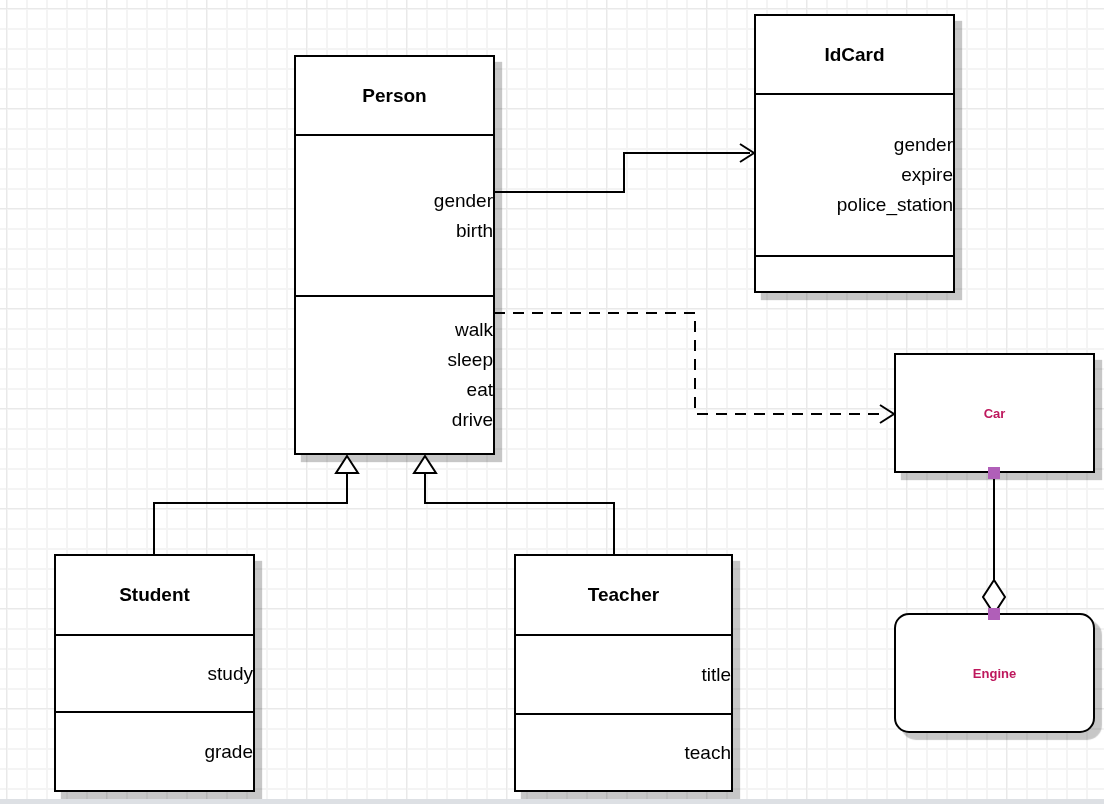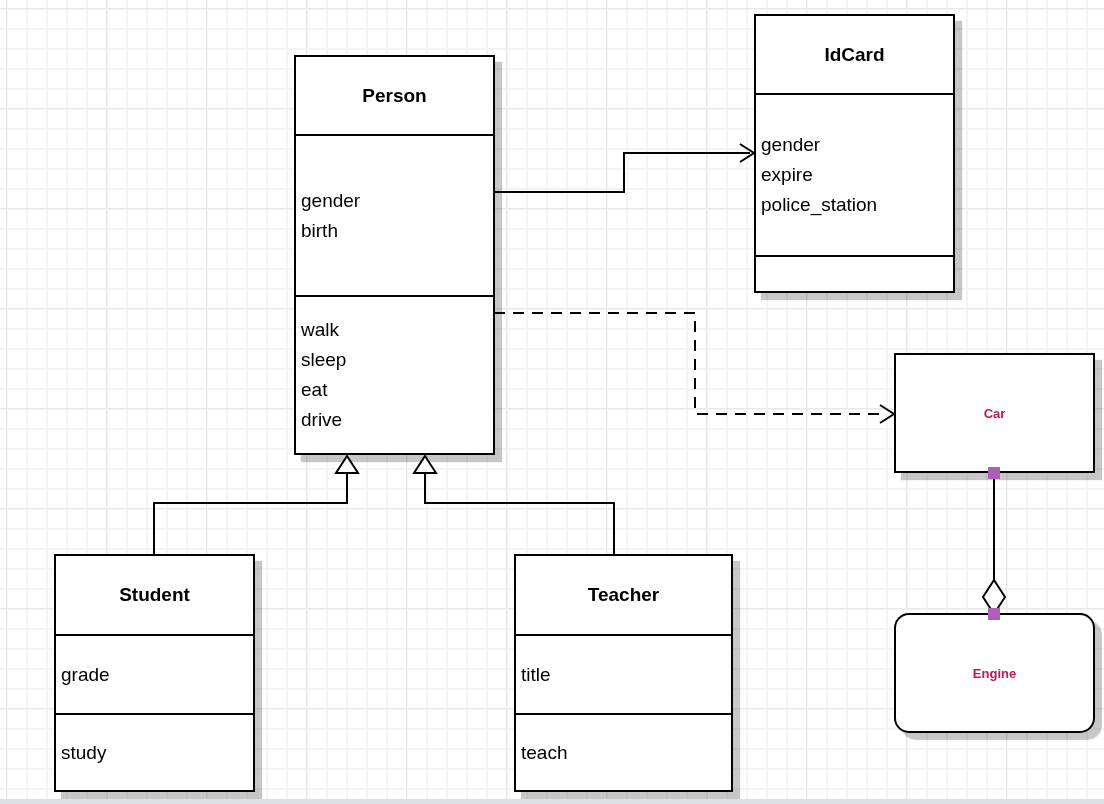"IdCard" .uml-class { text-align: none -> right }
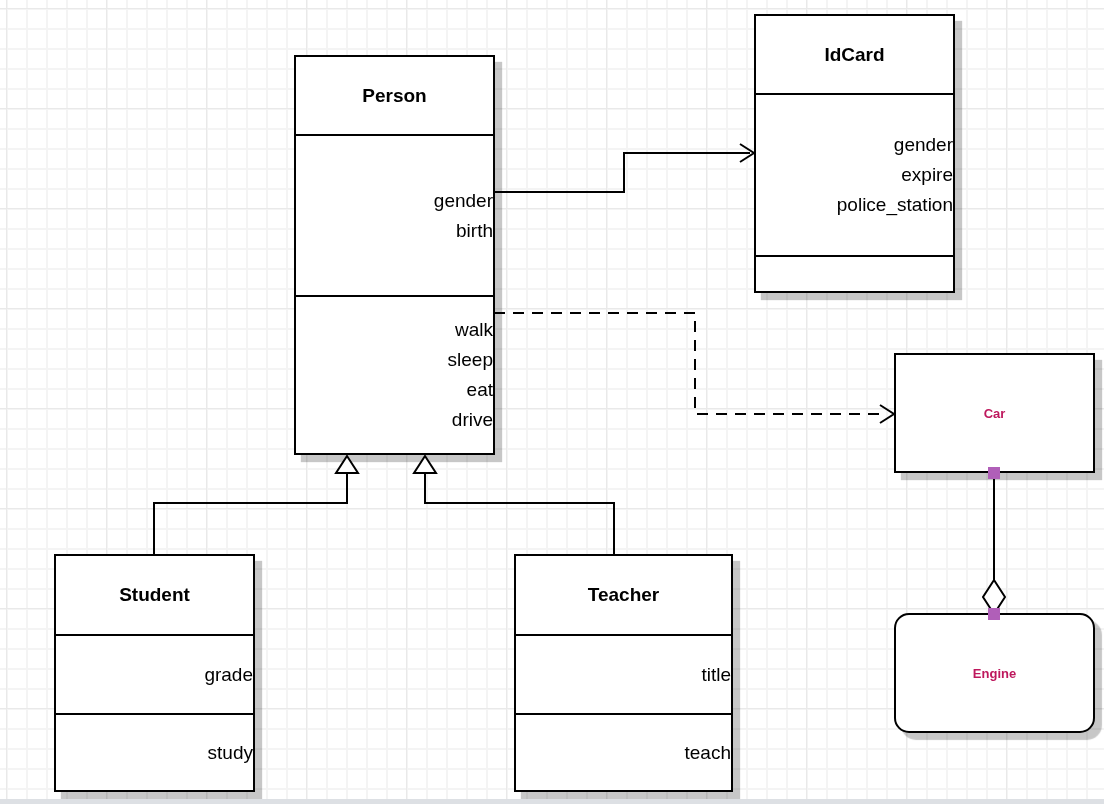"grade" div.uml-section { order: before "study" -> after "study" }
